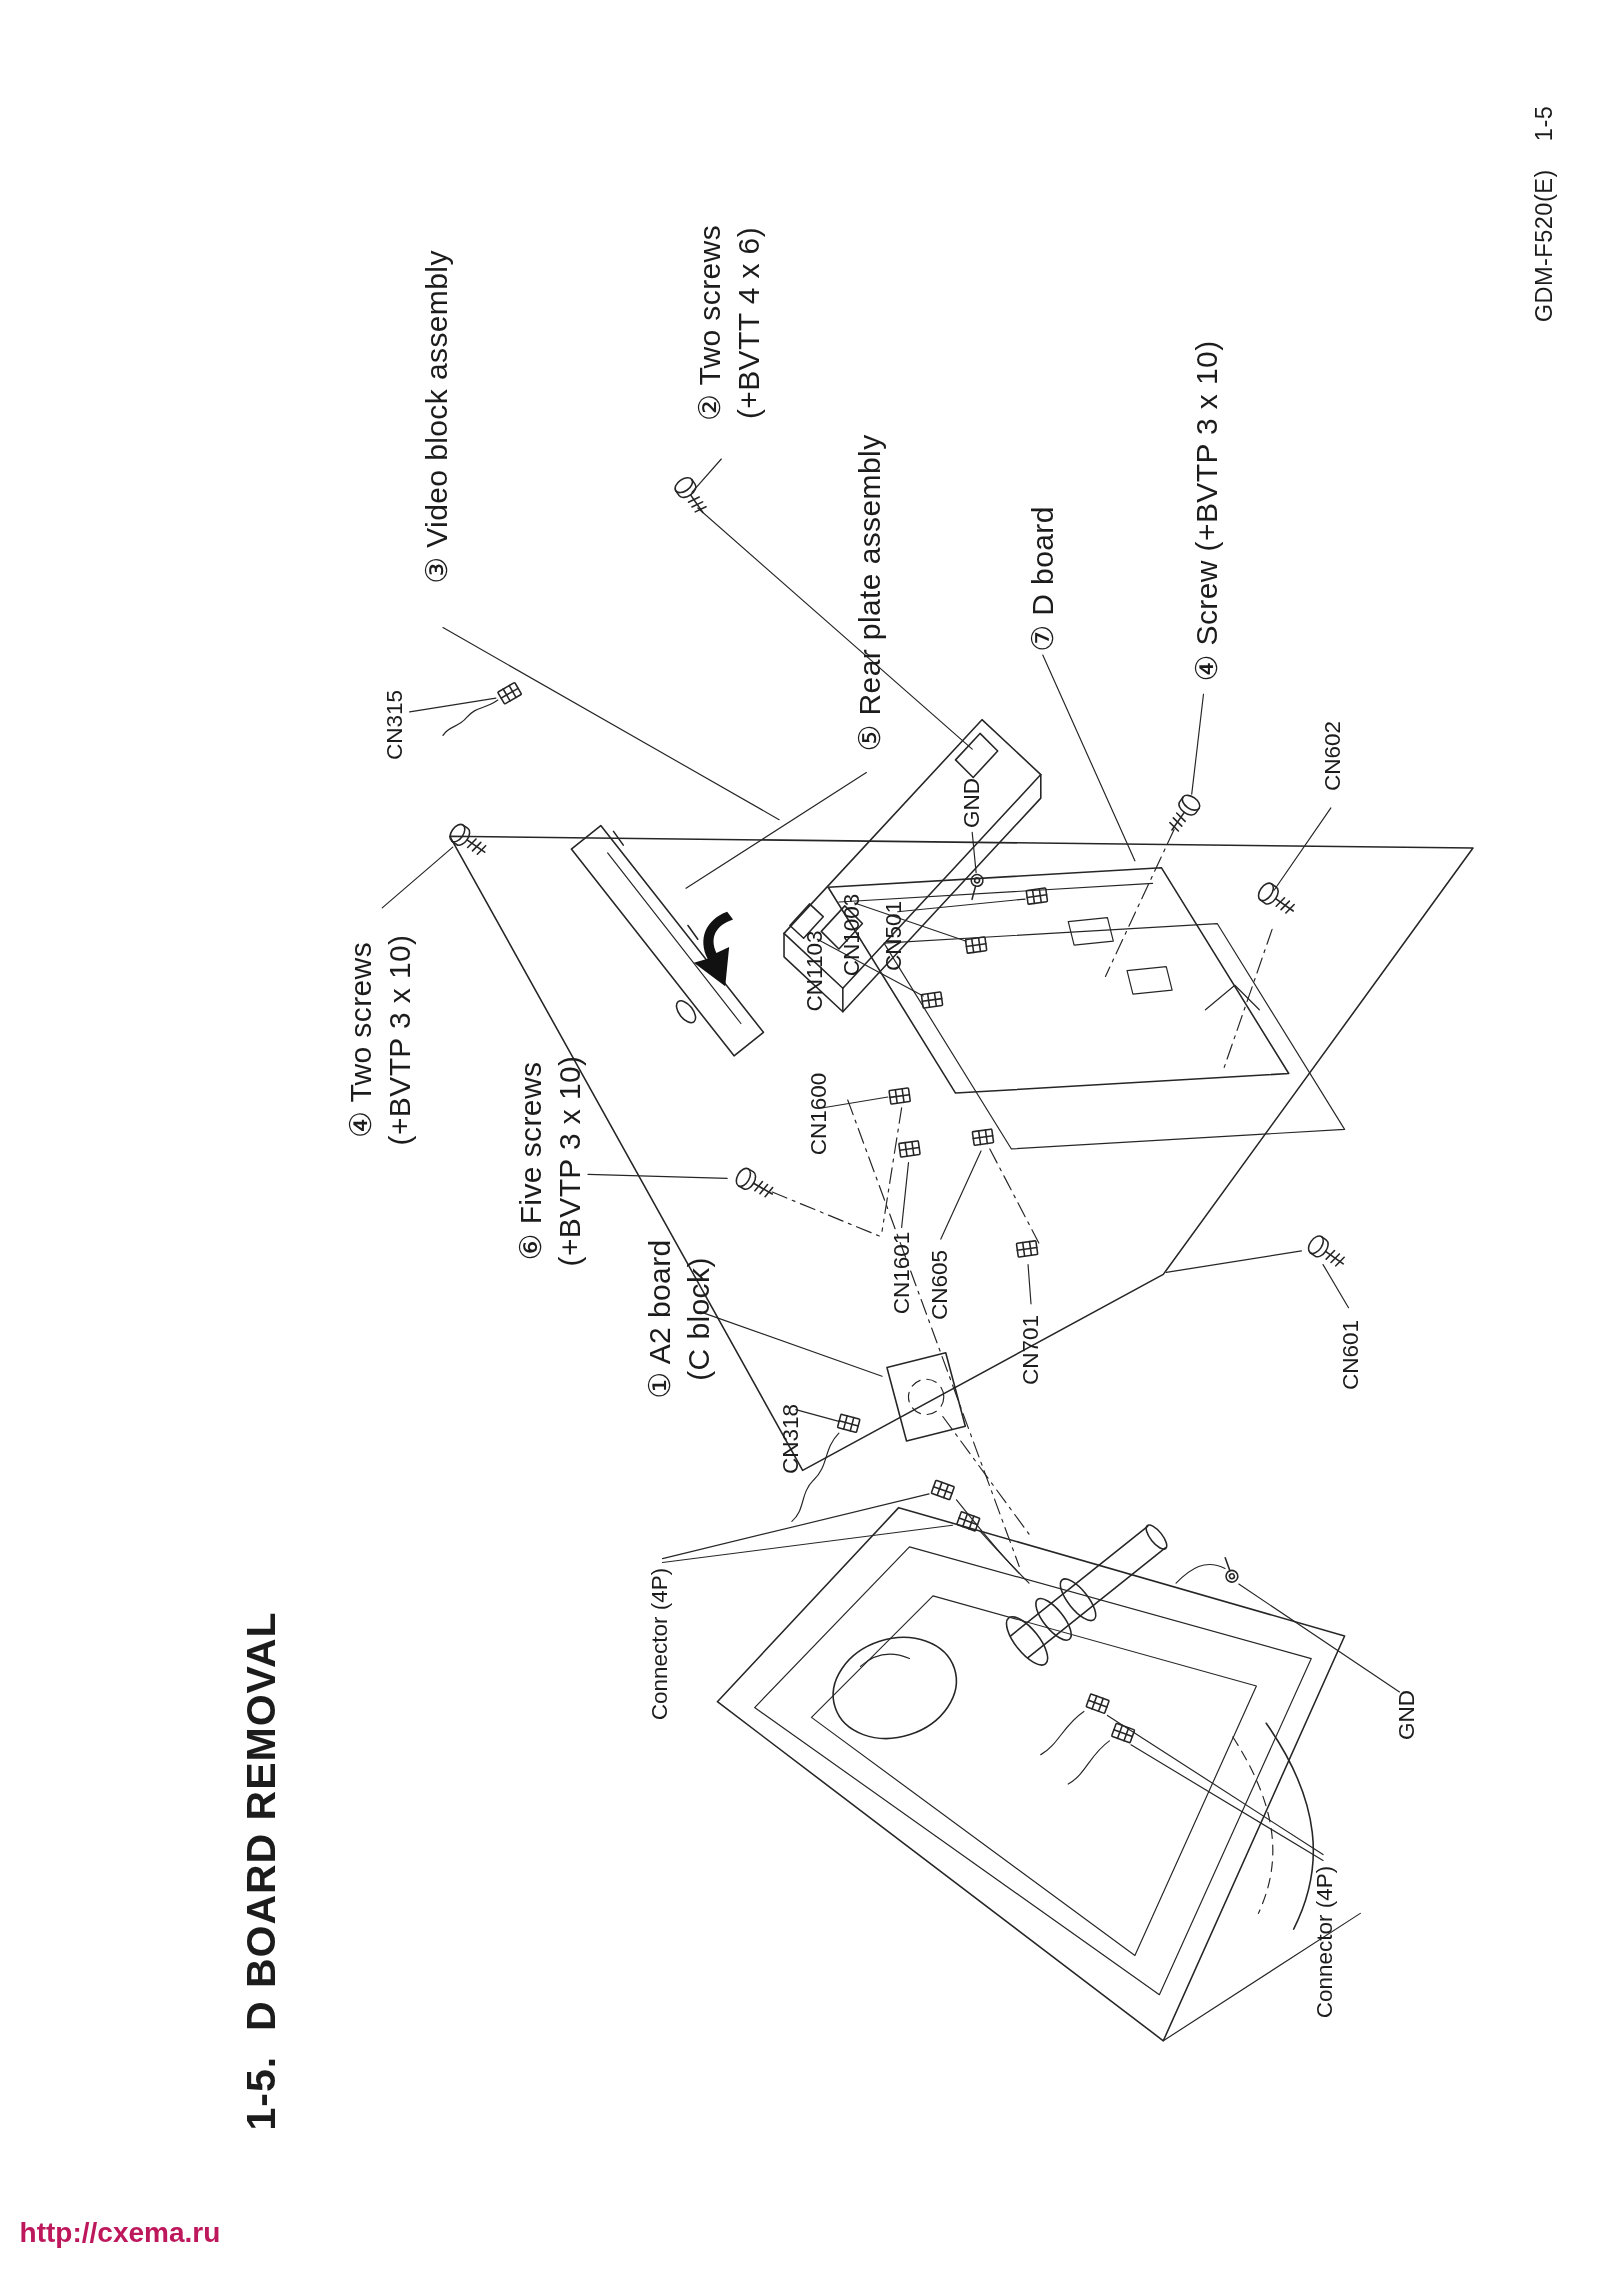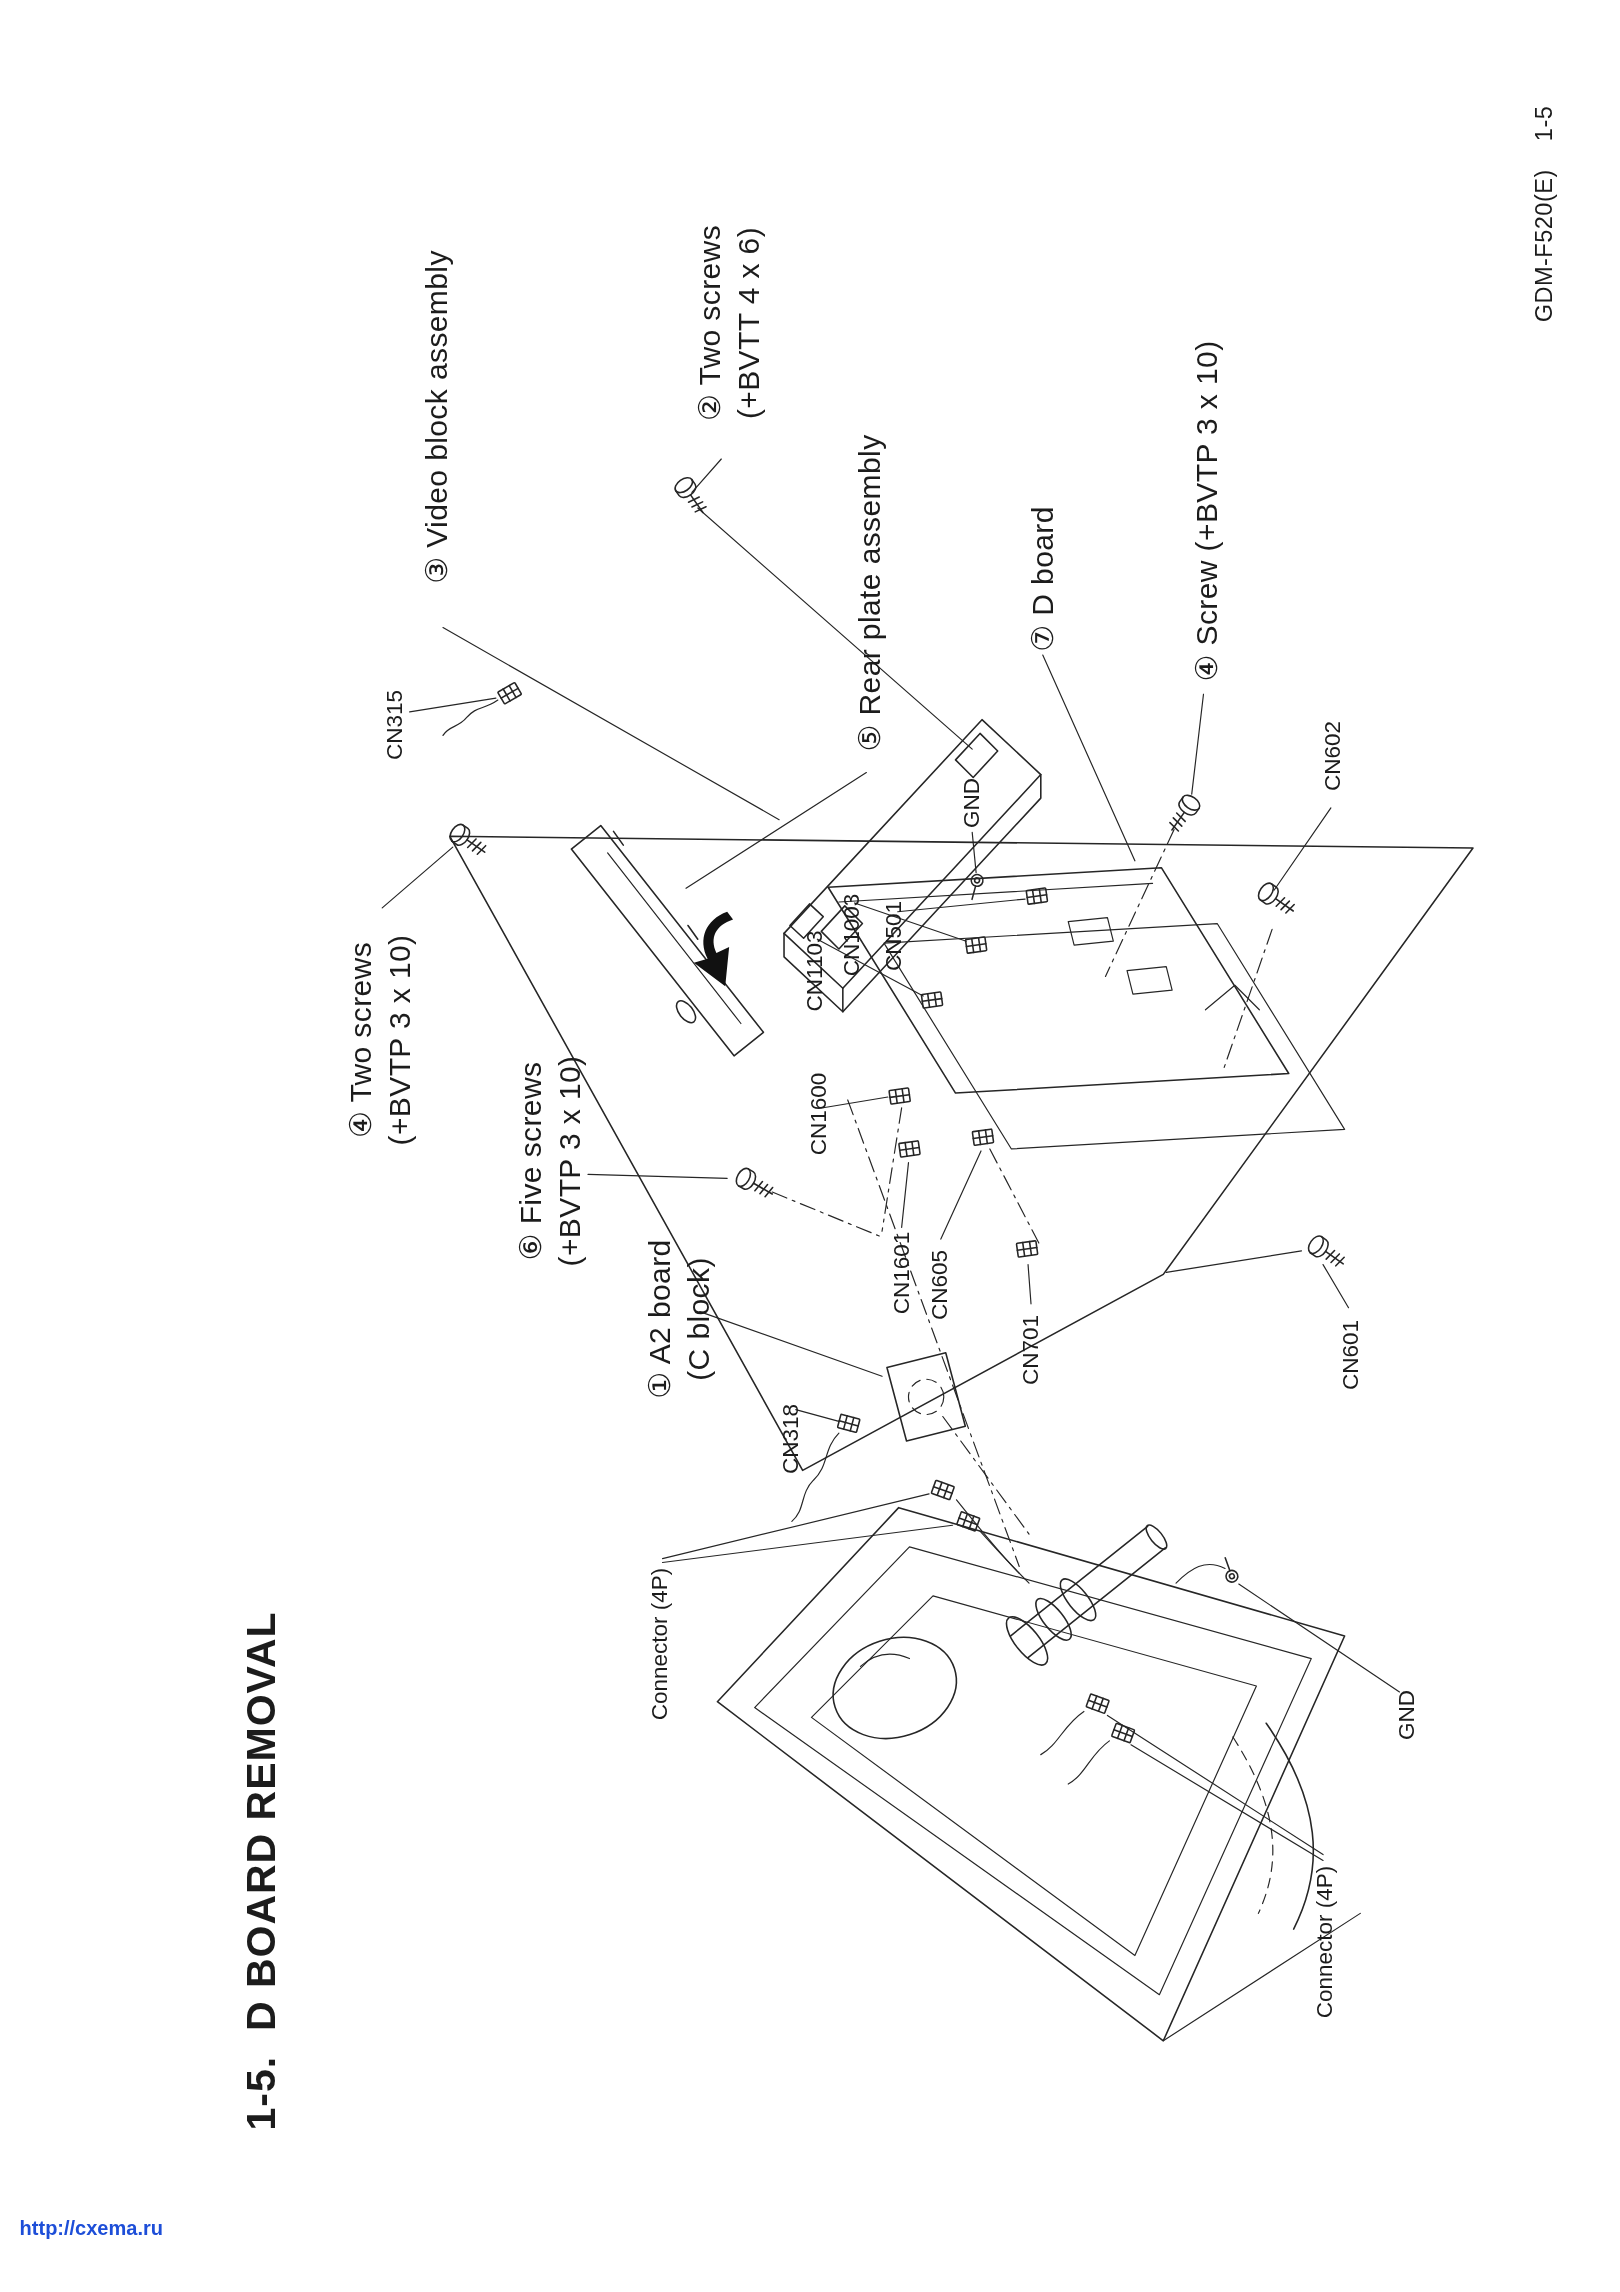"http://cxema.ru" .watermark { color: #1d4ed8 -> #be185d; font-size: 20px -> 28px }
